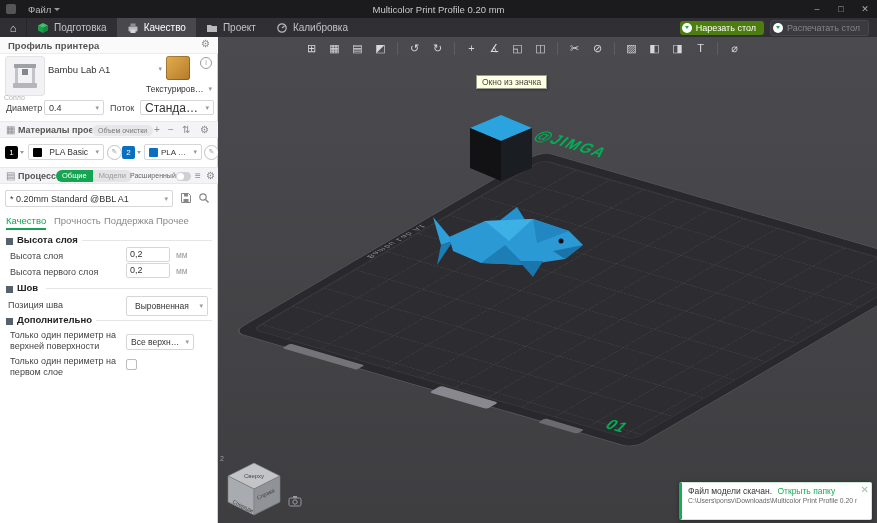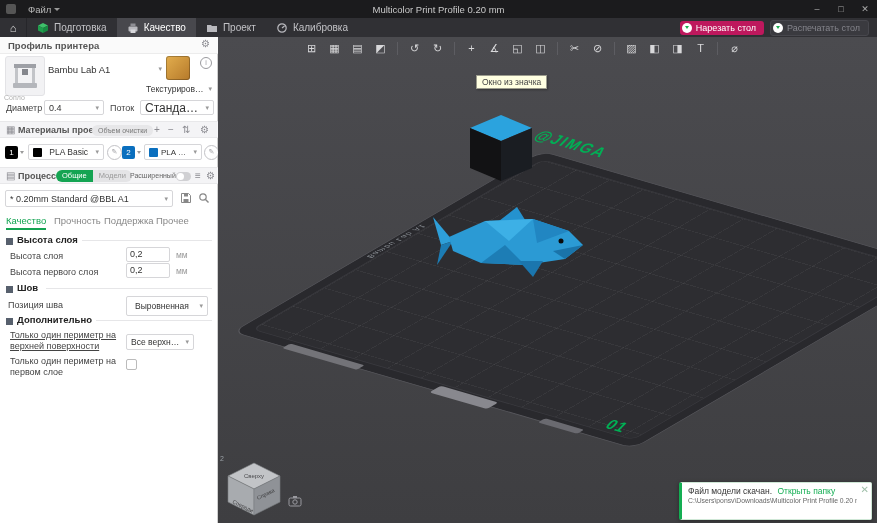"Нарезать стол" .btn-slice { background: #be185d -> #4d7c0f }
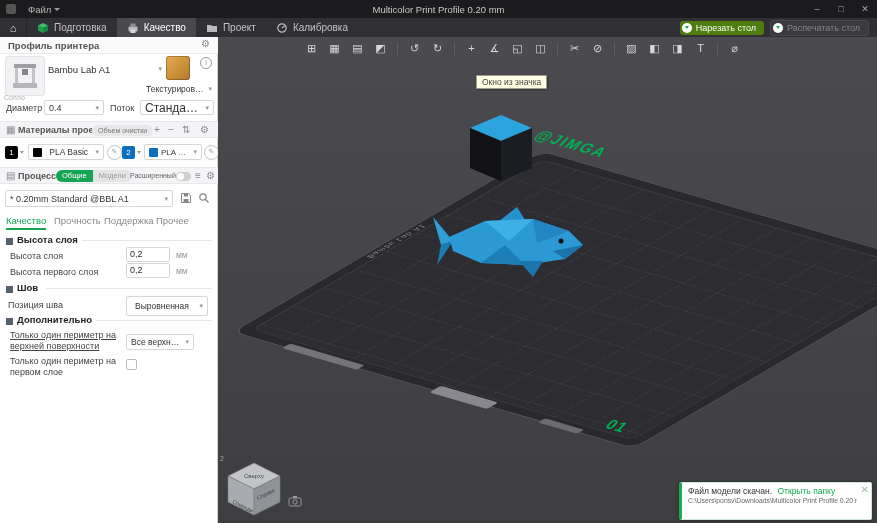"Только один периметр на верхней" span.sb { text-decoration: underline -> none }
